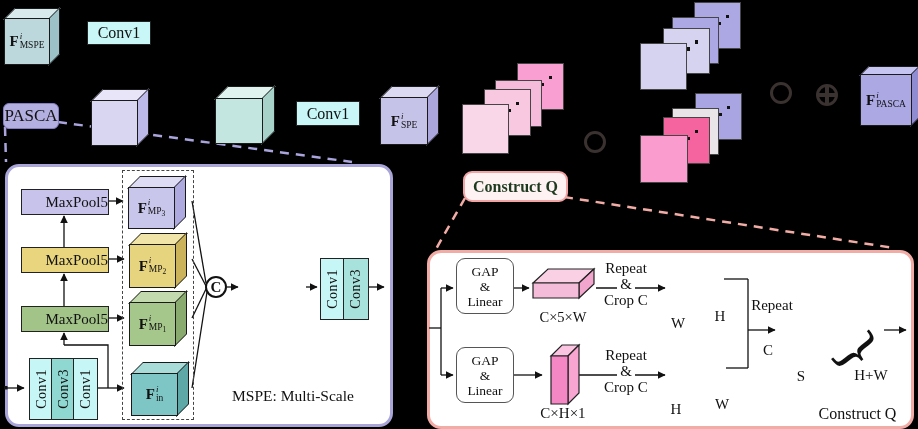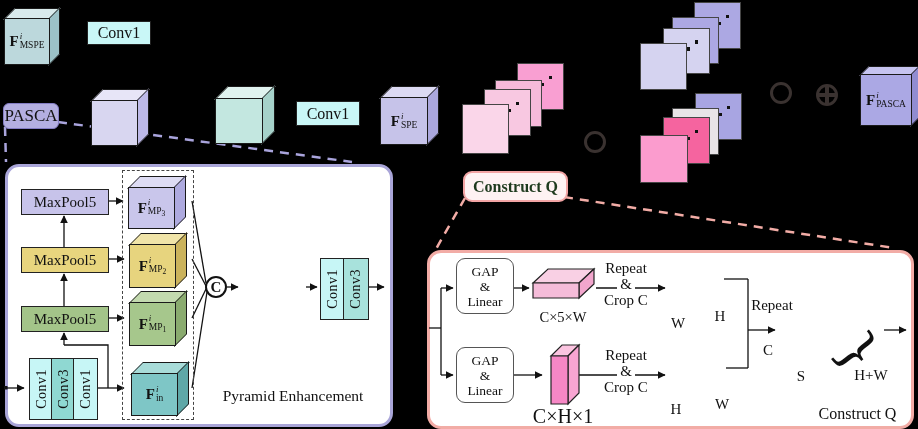"MaxPool5" .rect { justify-content: center -> flex-end }
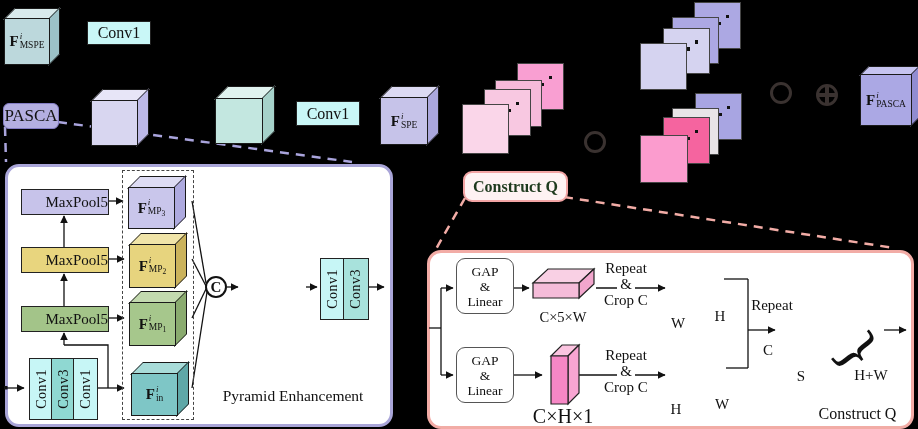"MSPE: Multi-Scale" div { html: none -> <div>MSPE: Multi-Scale</div> }
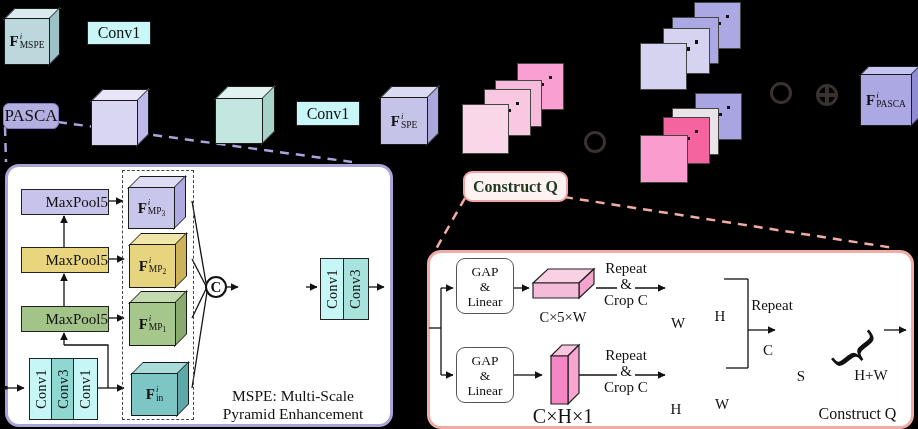"Pyramid Enhancement" div { html: <div>Pyramid Enhancement</div> -> none }
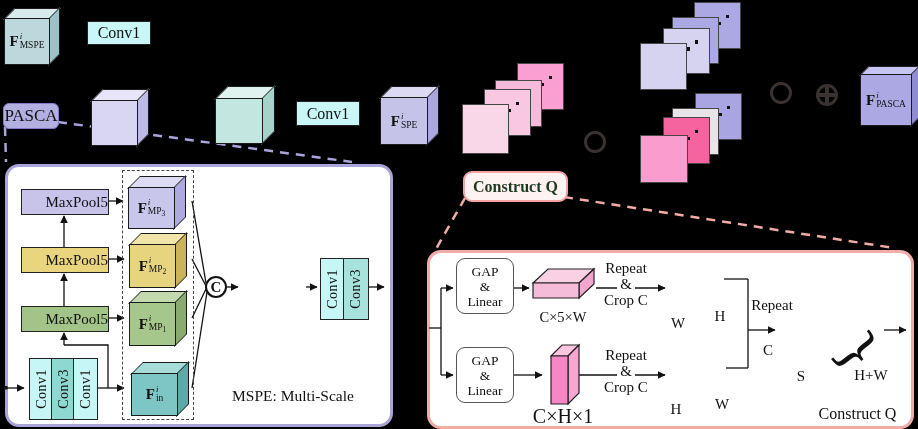"C×H×1" div.txt { font-size: 20px -> 15px }
